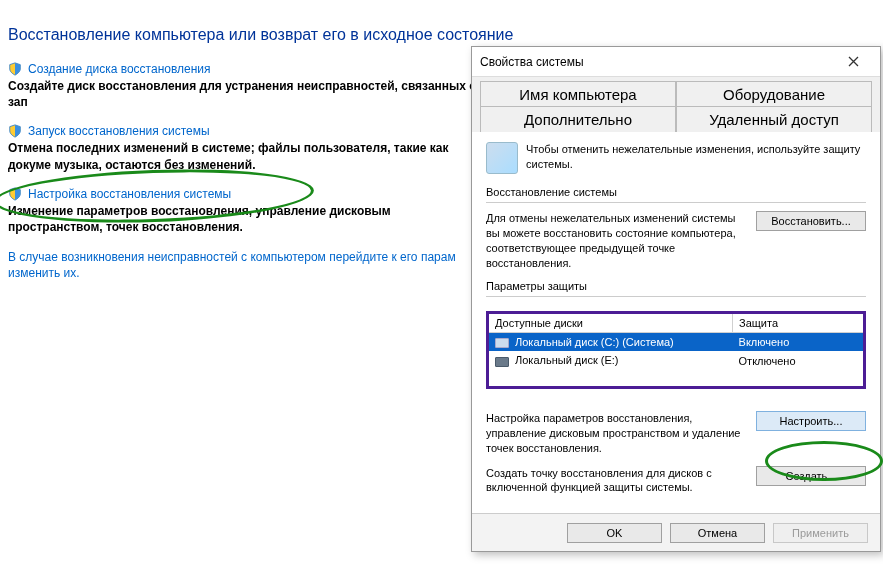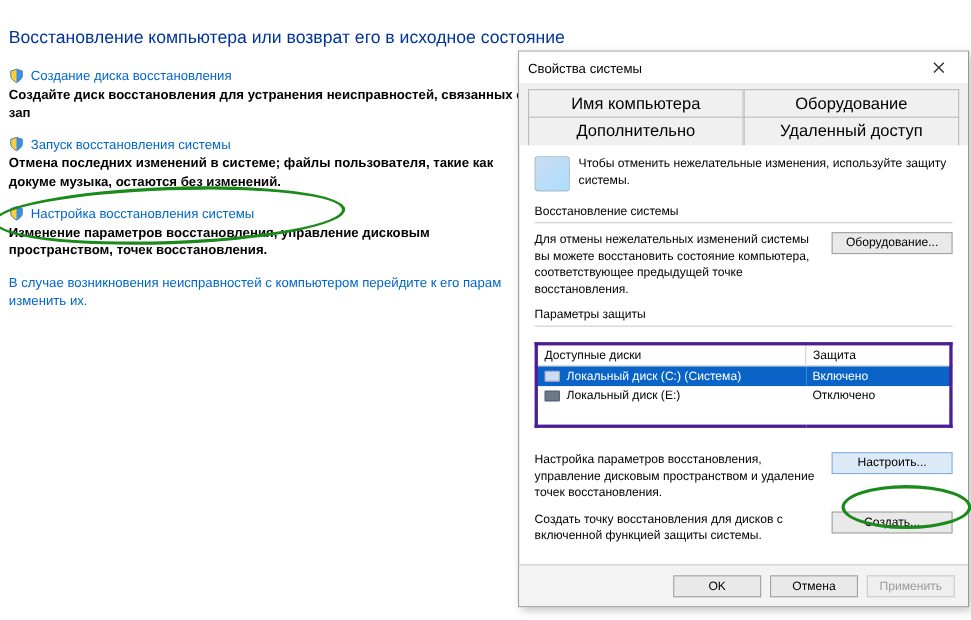"Оборудование..." div.btn { text: Оборудование -> Восстановить }
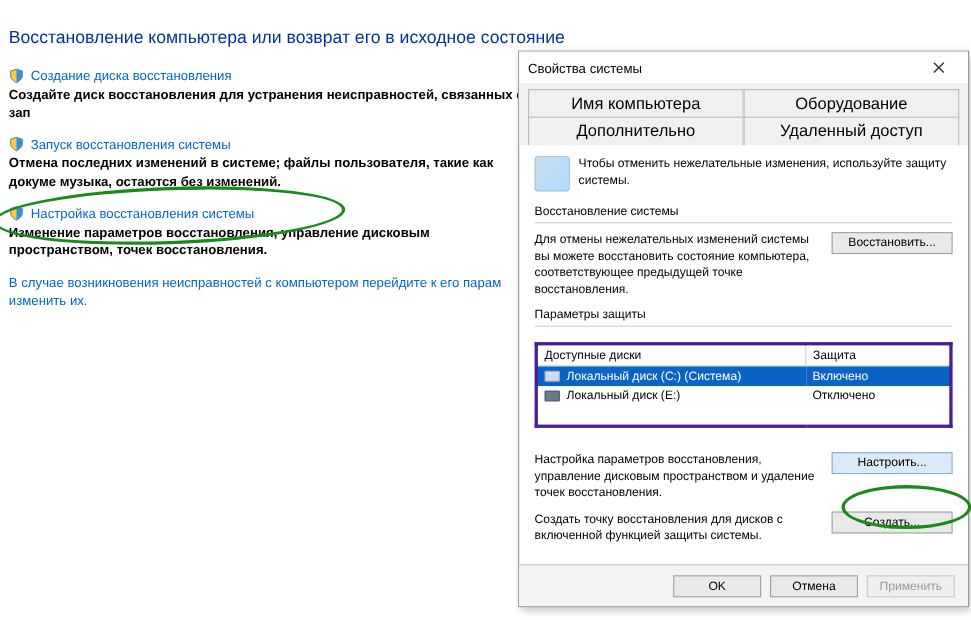"OK" .dlg-footer .btn { width: 80px -> 95px }
